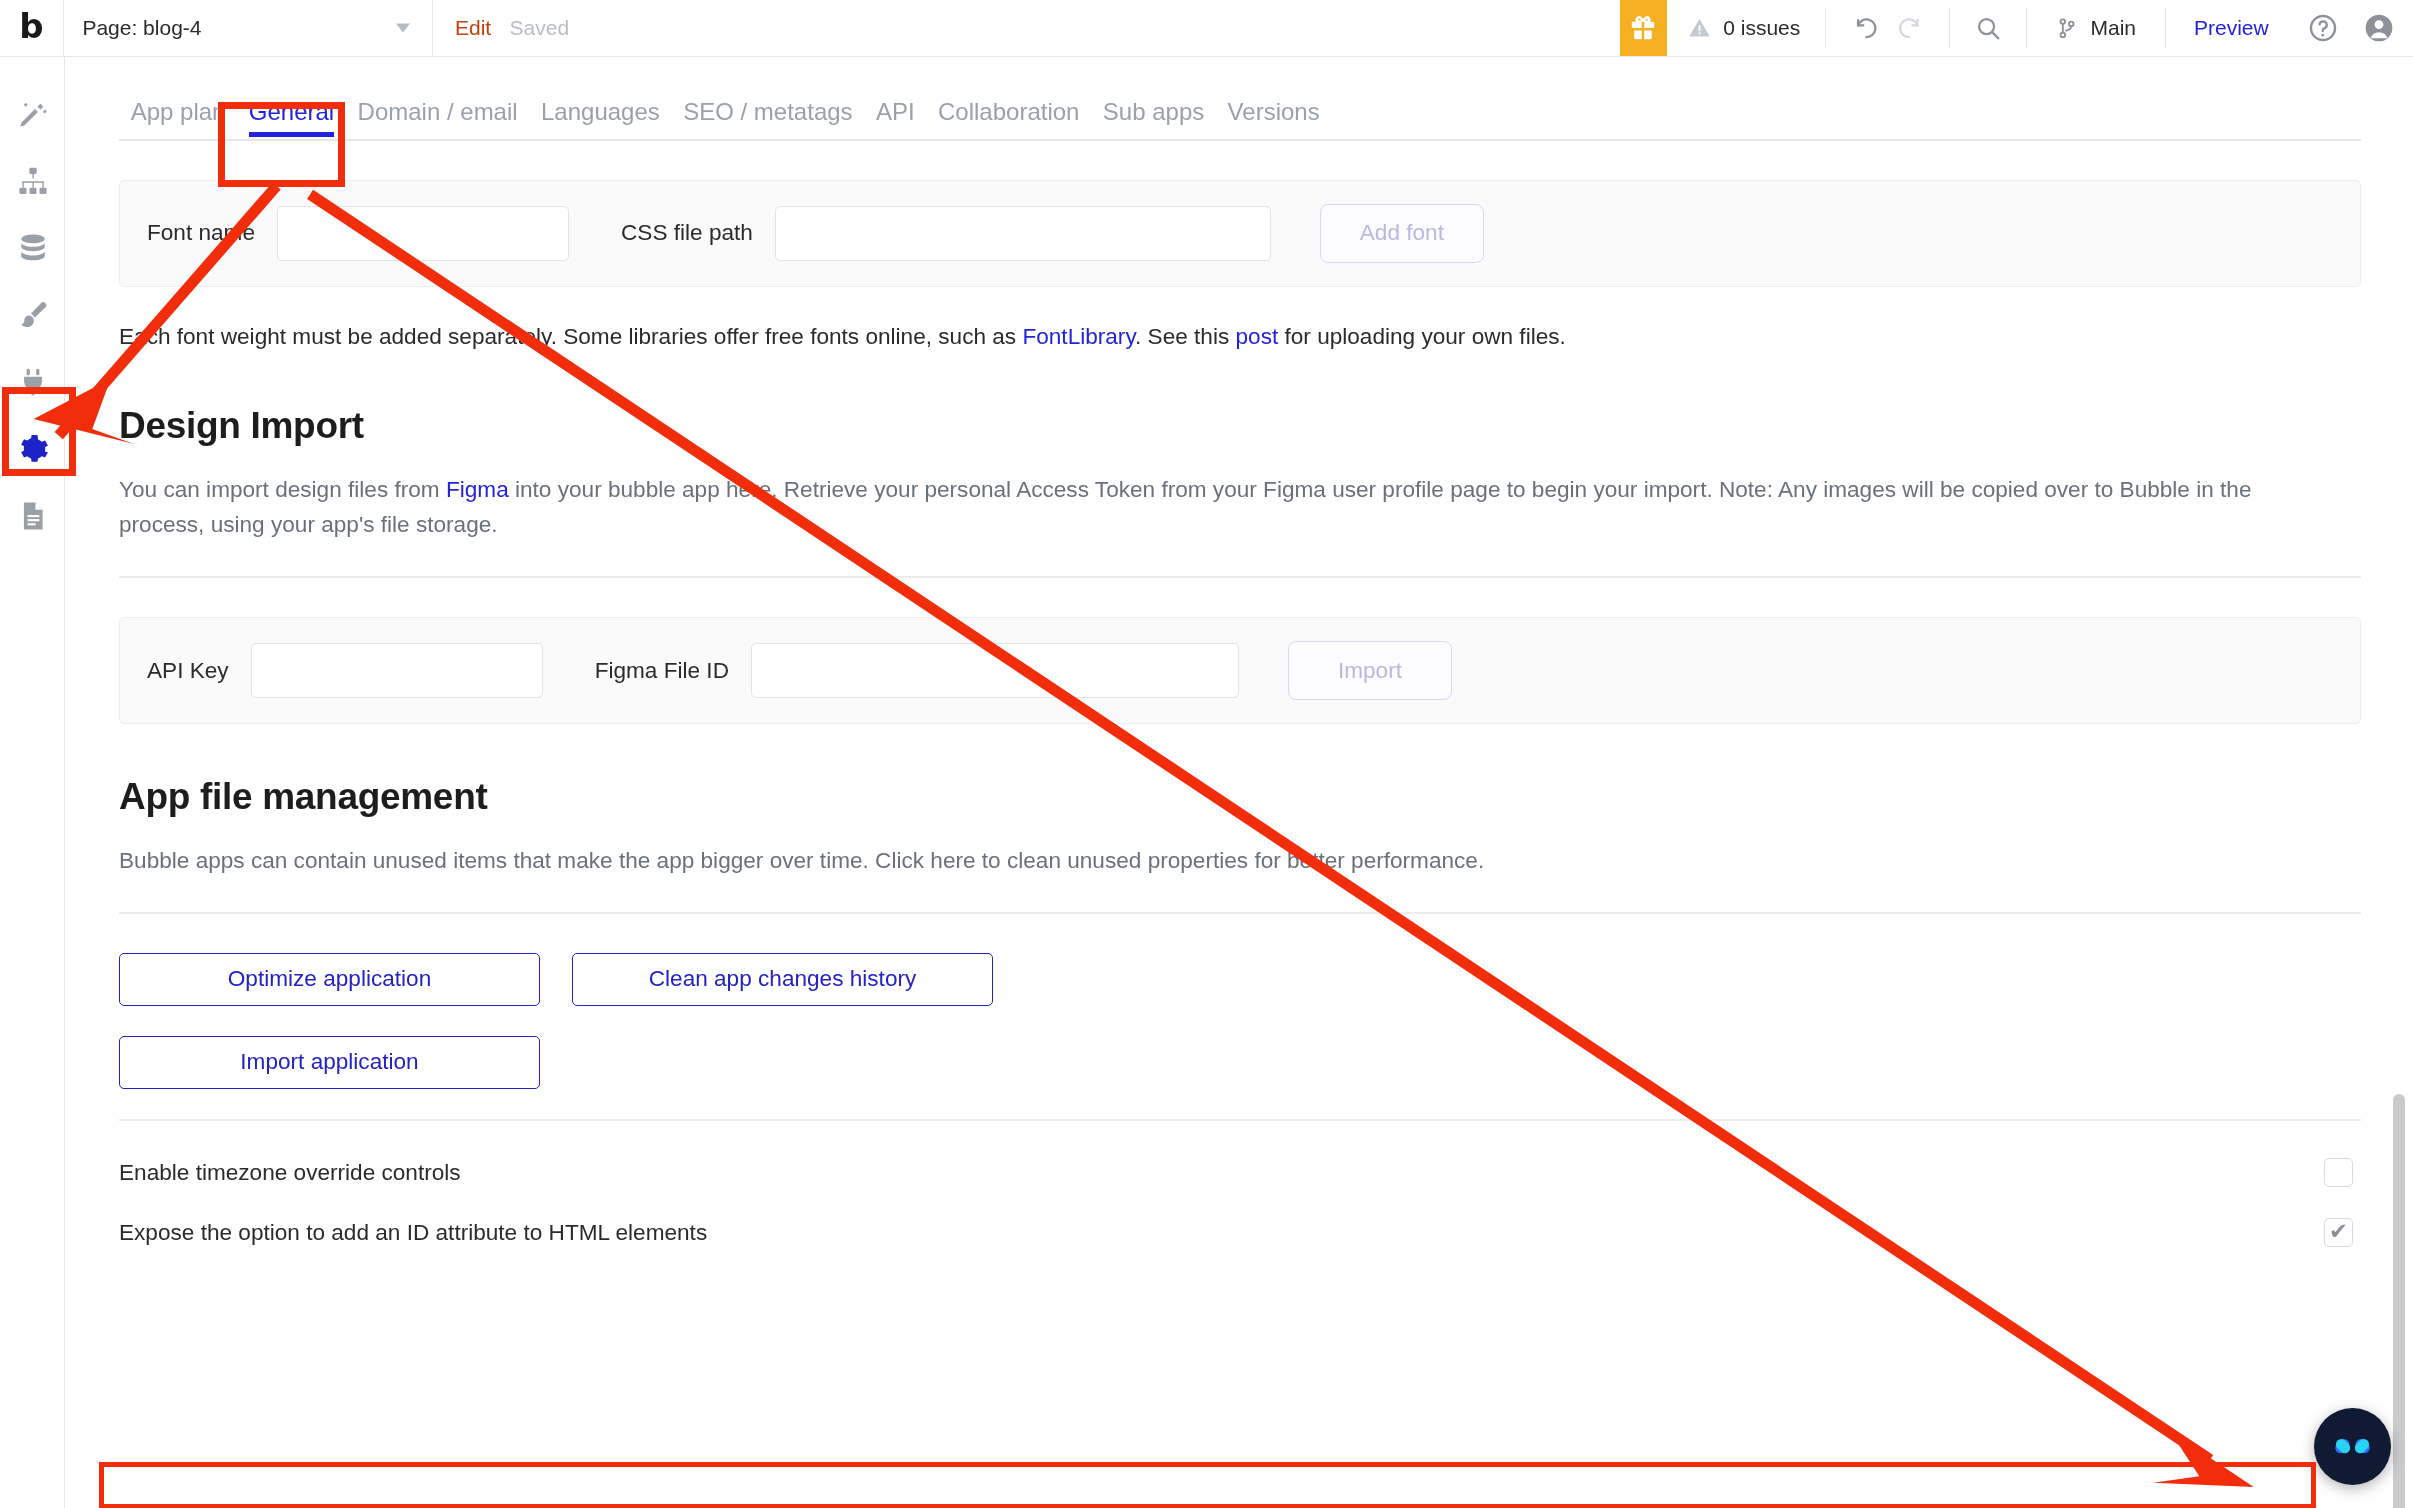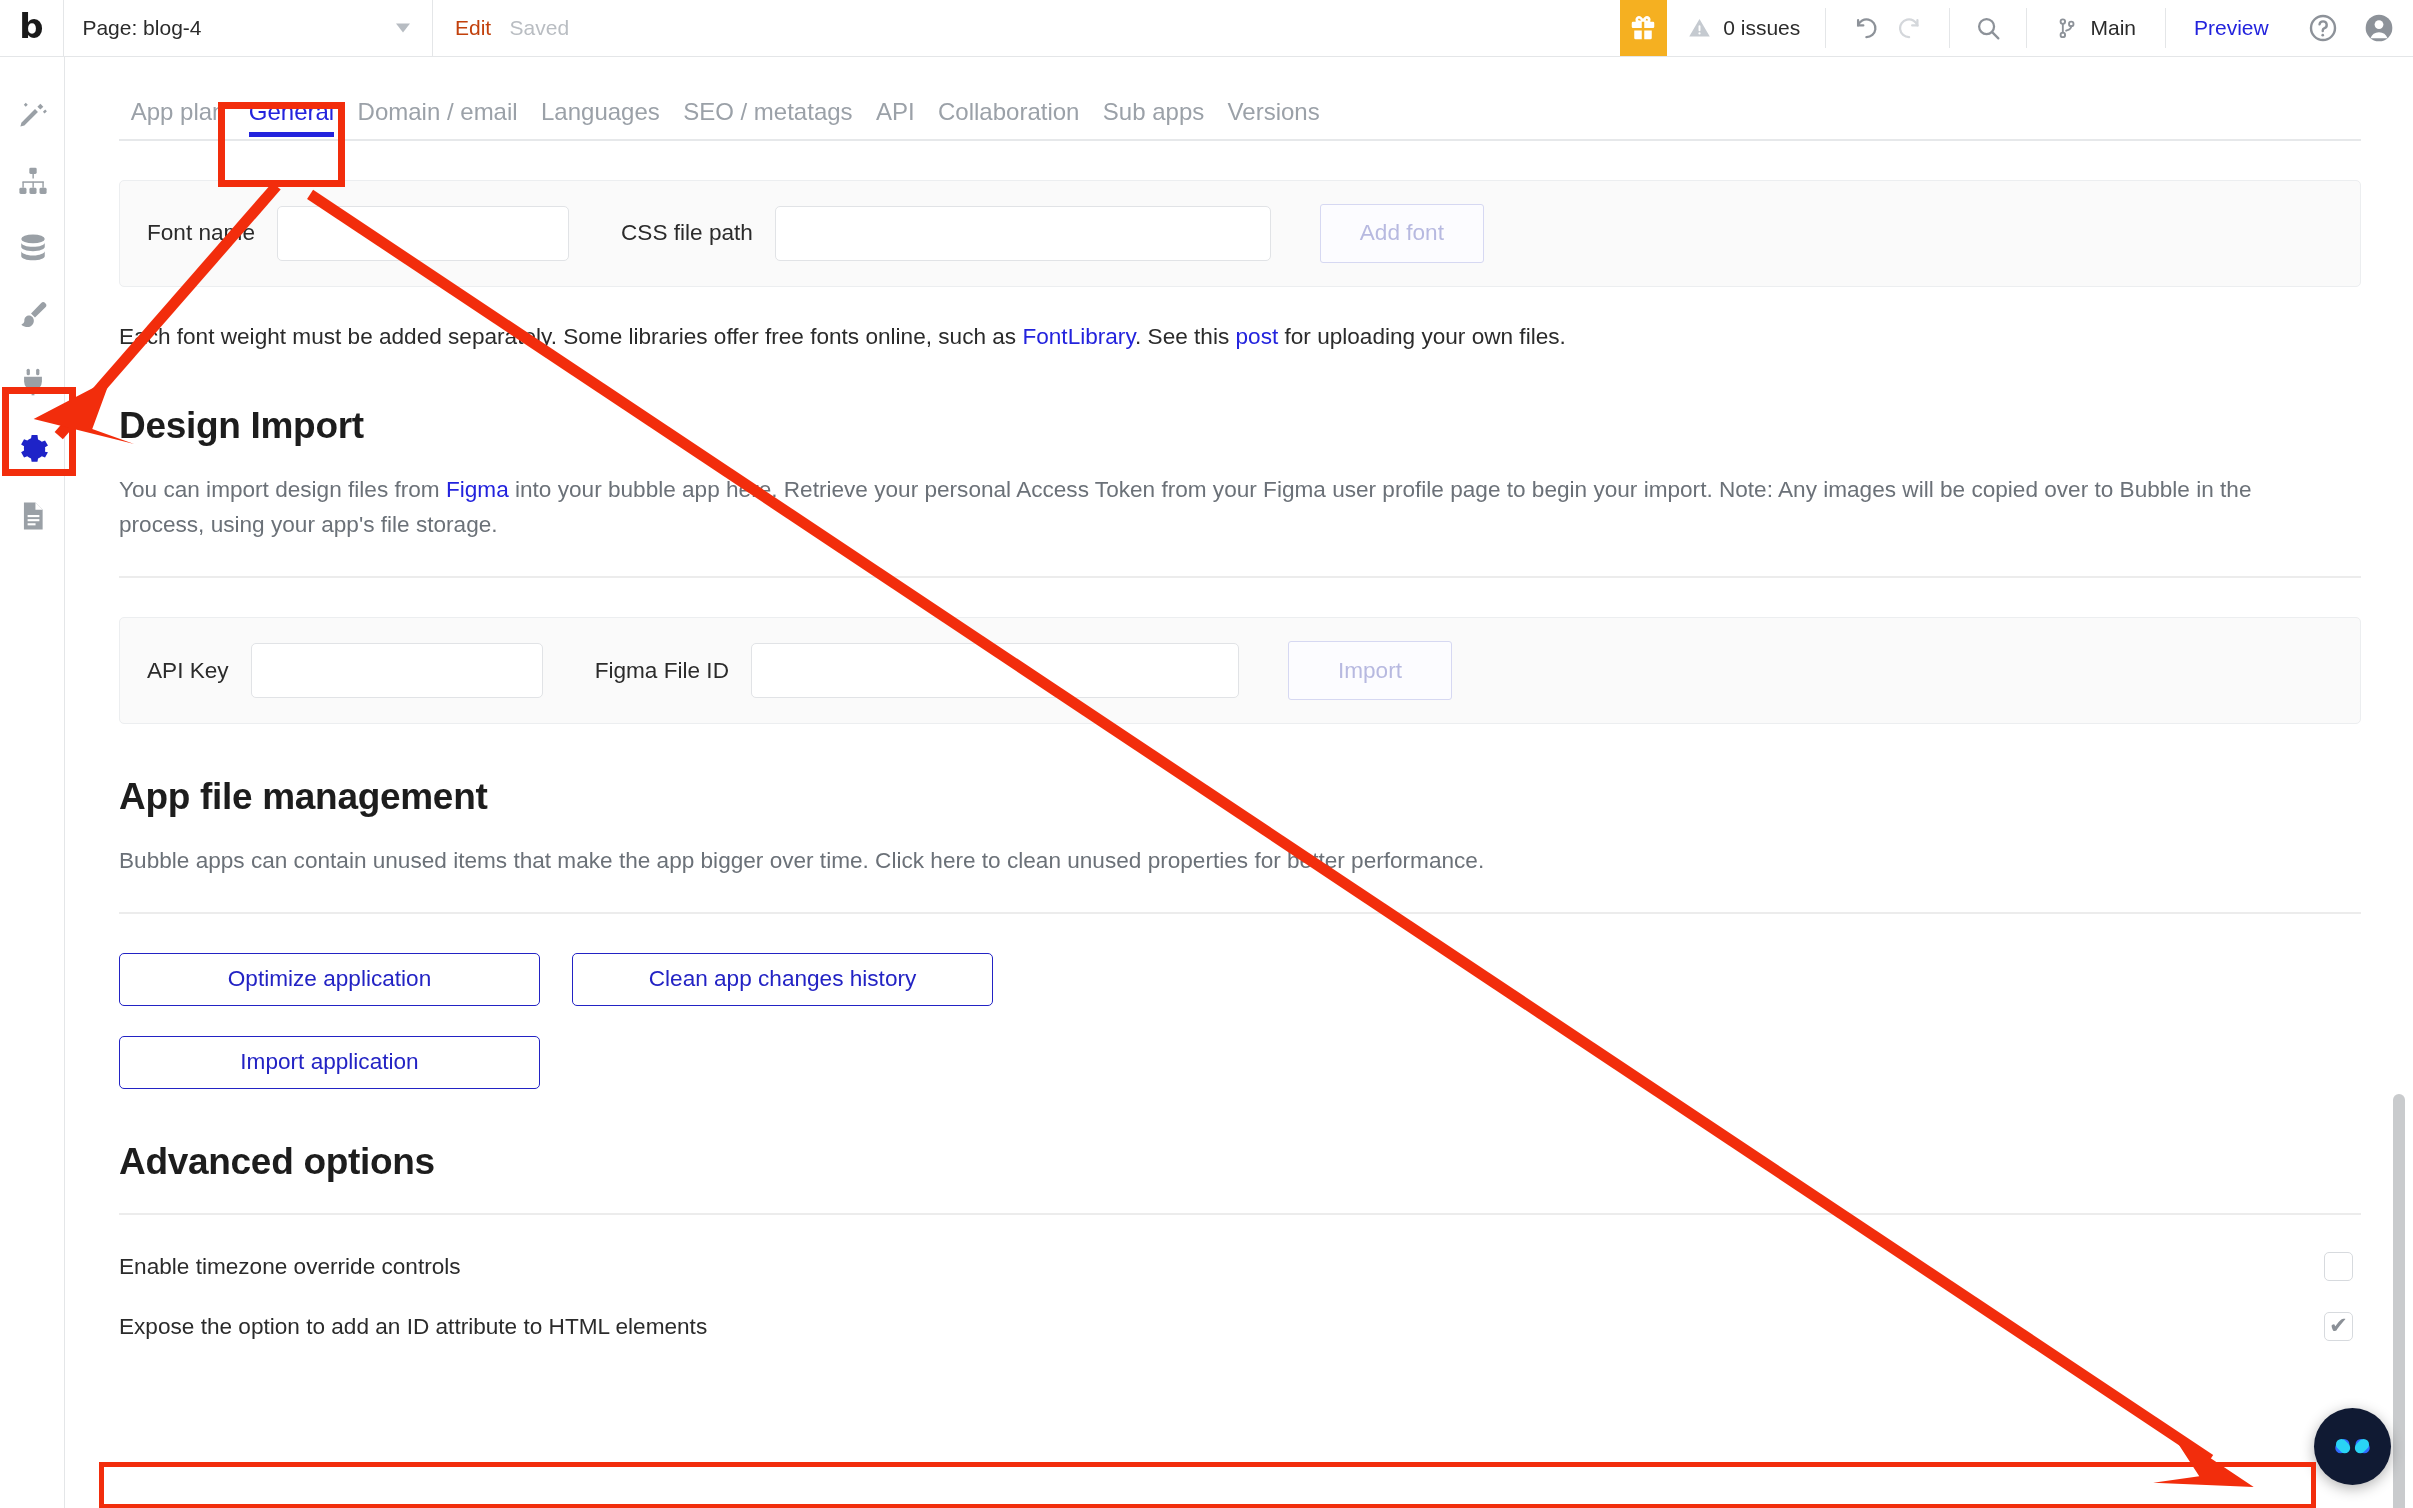"Add font" .fp-btn { border-radius: 3px -> 8px }
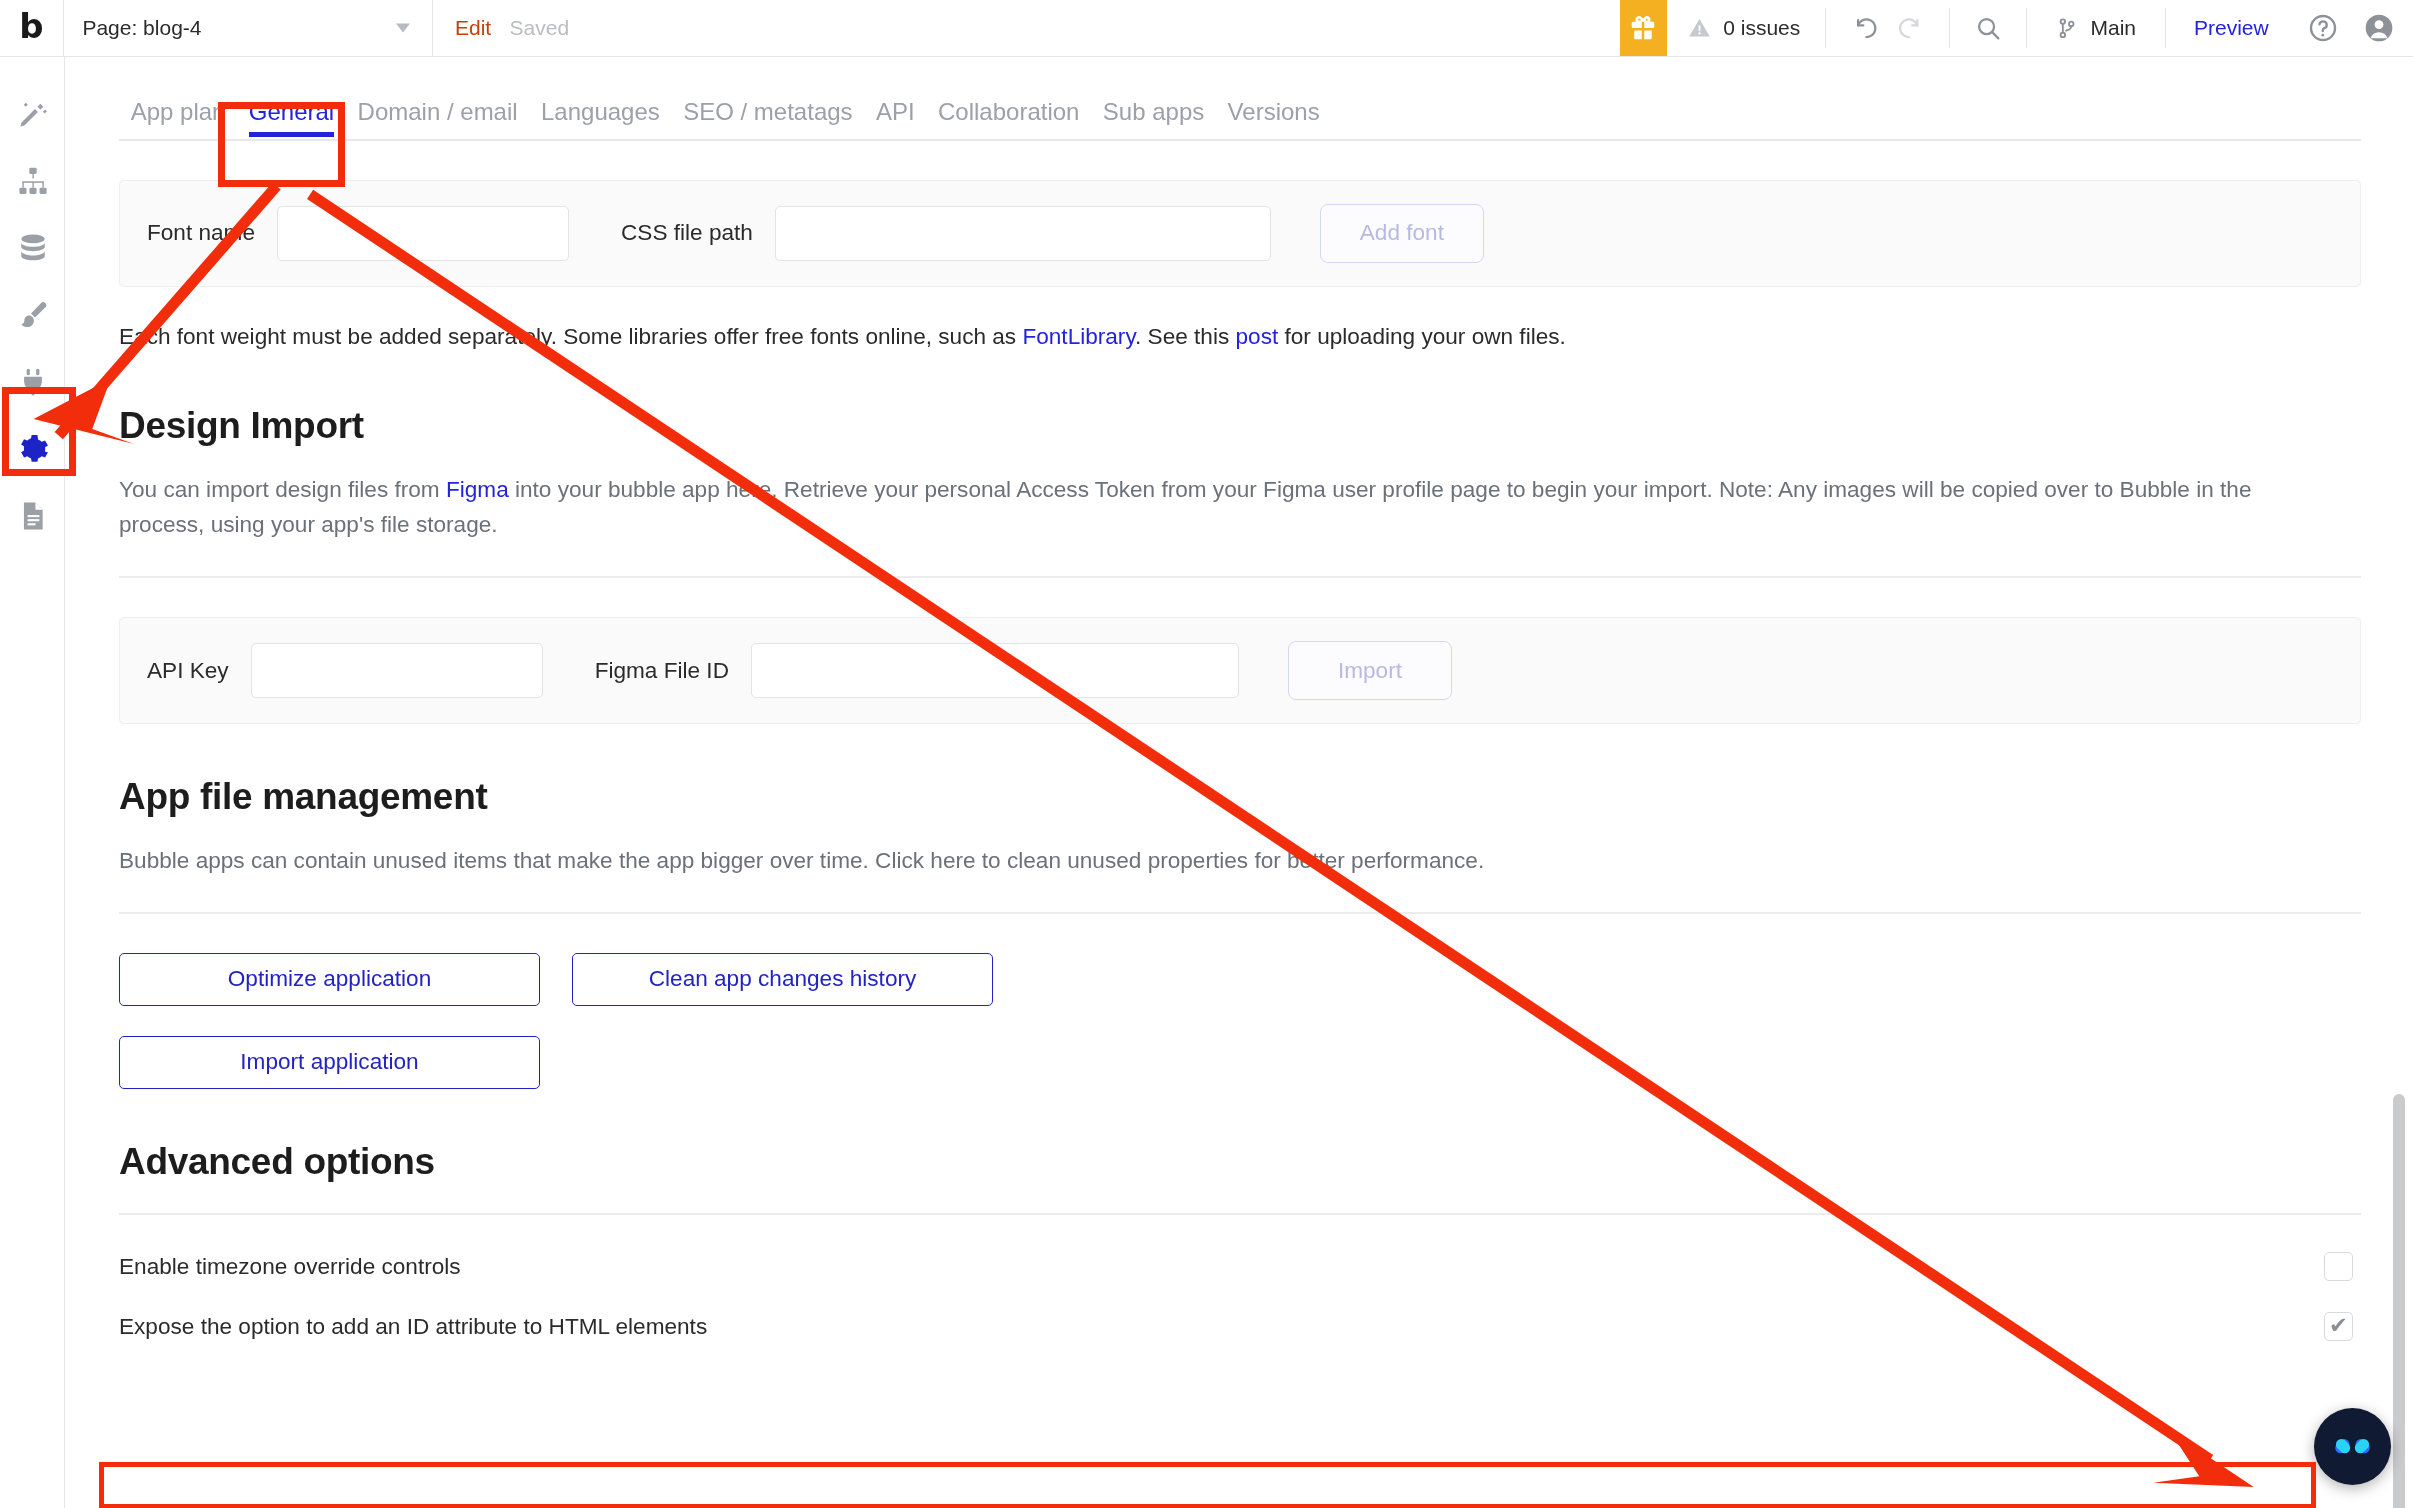"Advanced options" h2.section { html: <h2>Advanced options</h2> -> none }
